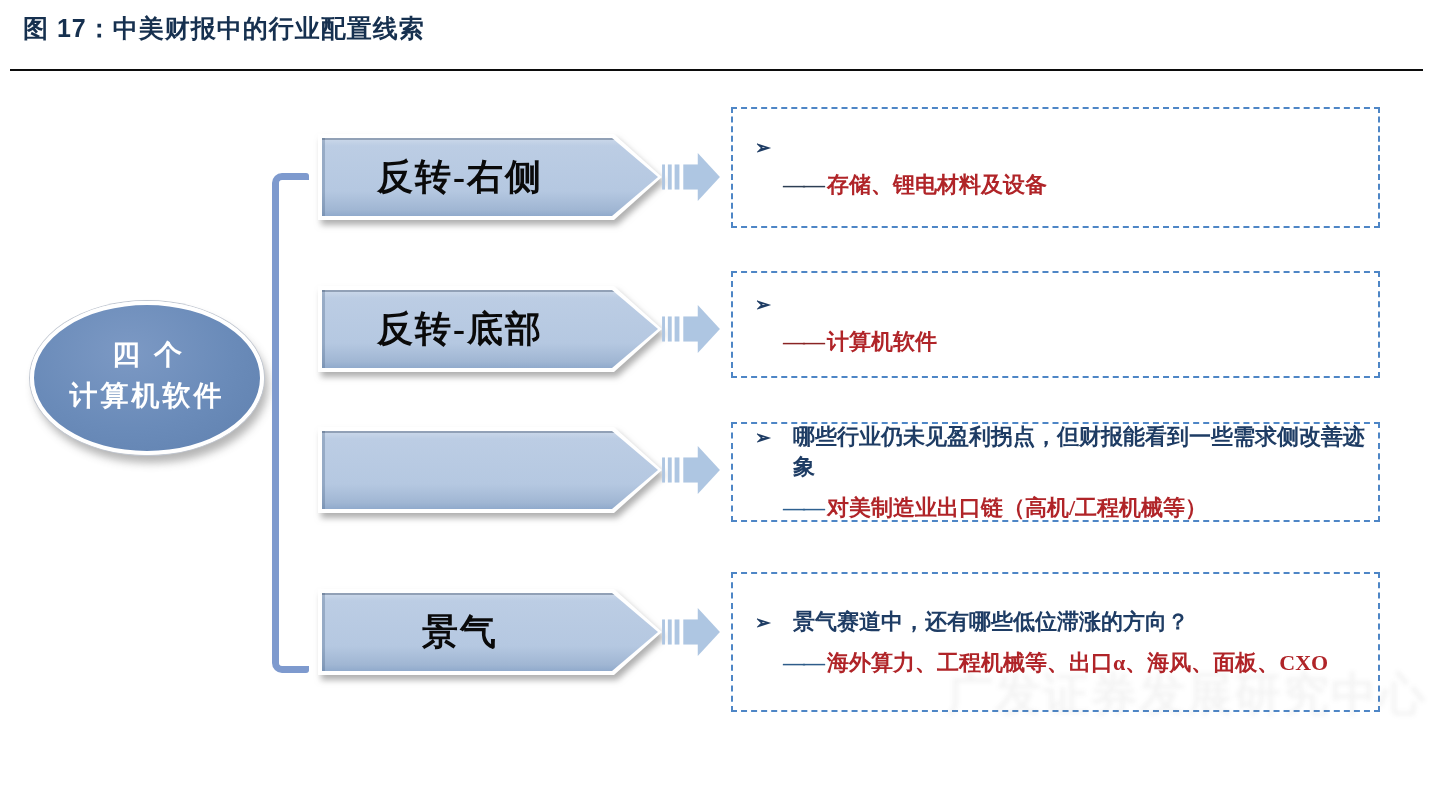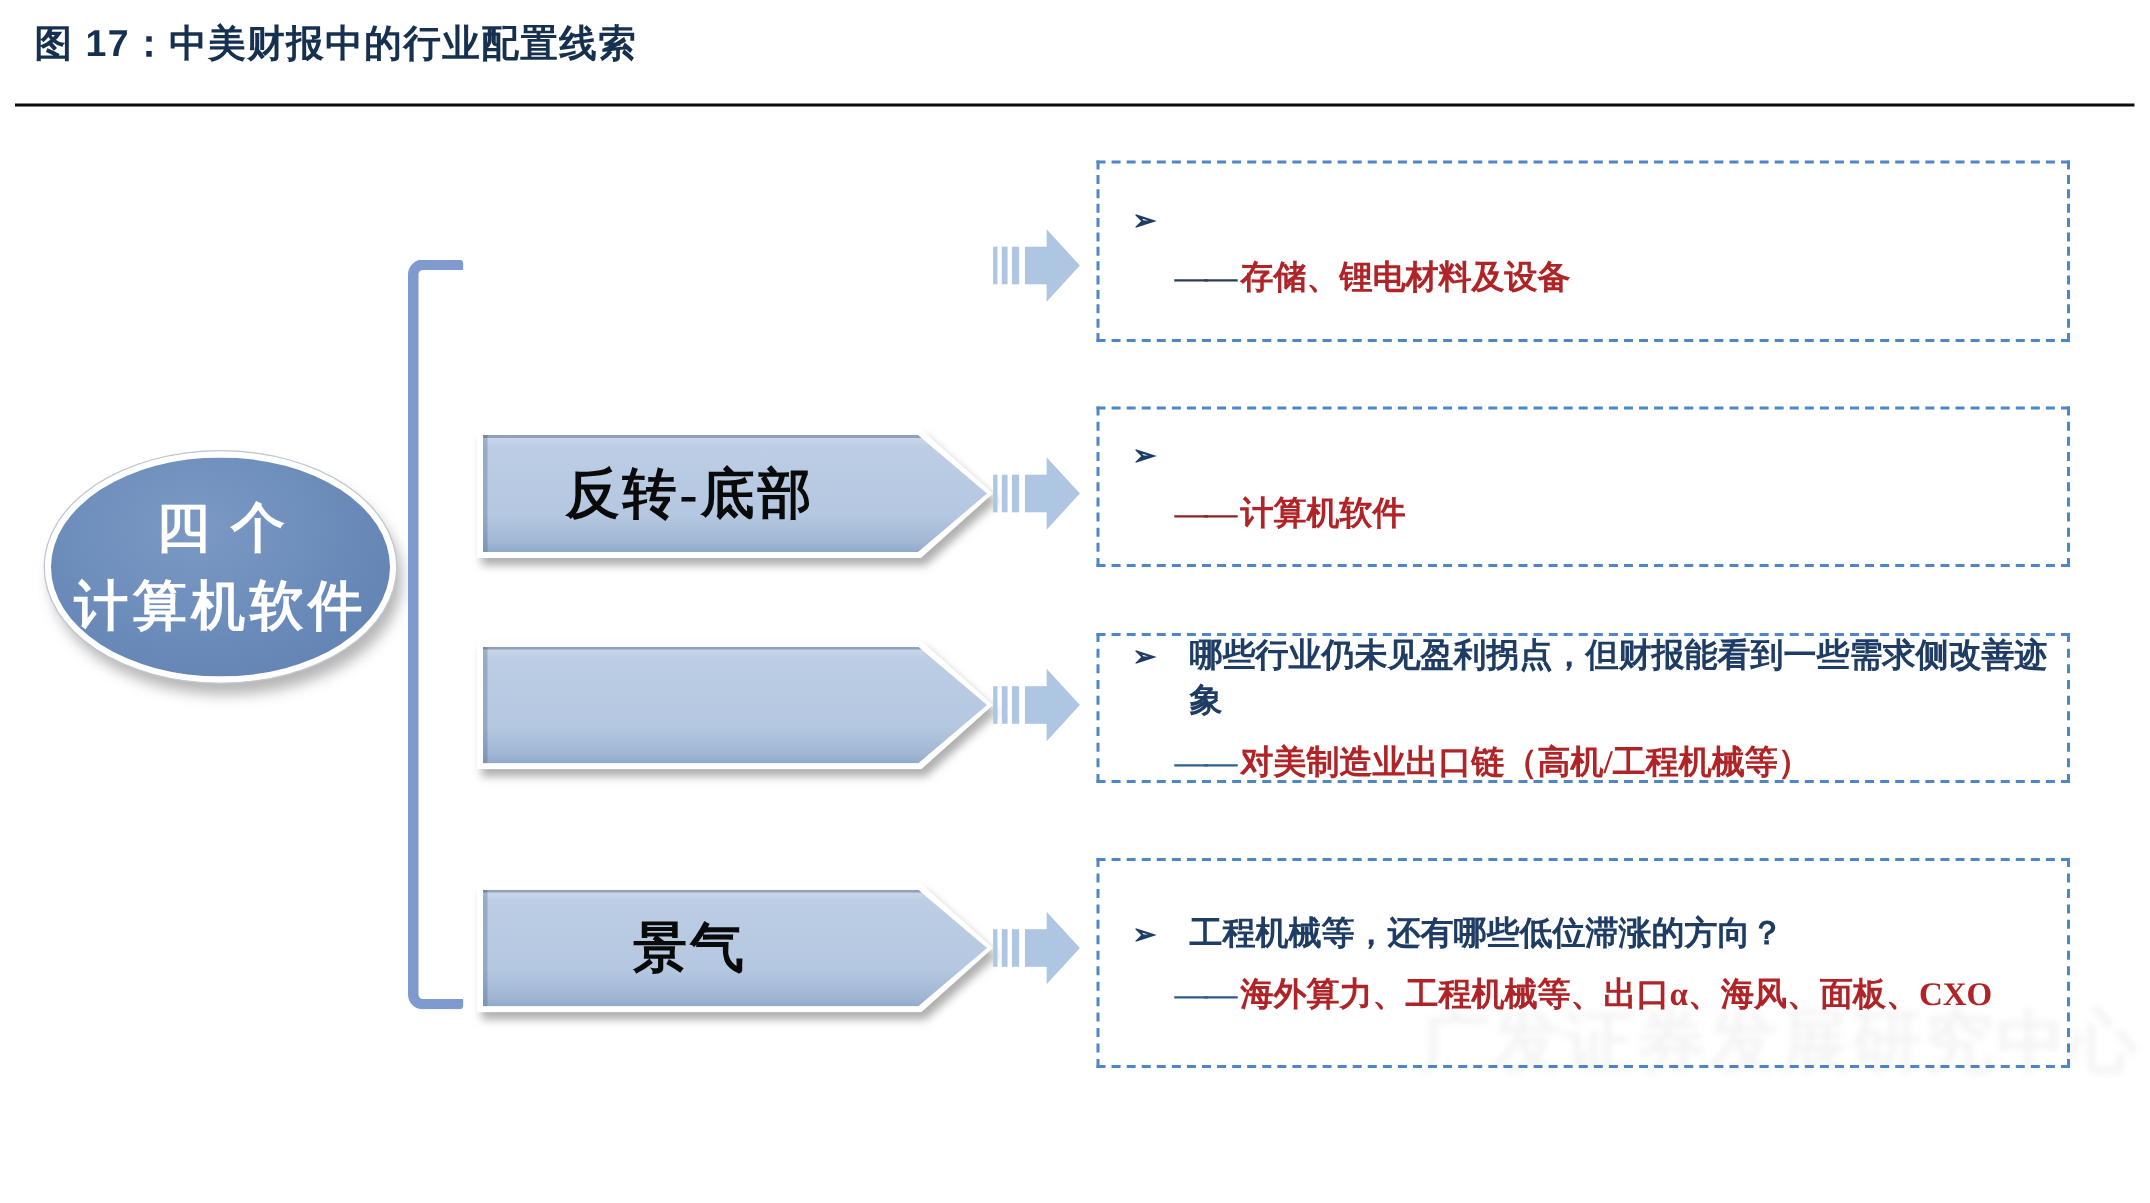"反转-右侧" div.pent { html: none -> <div> <div></div> <div></div> <div>反转-右侧</div> </div> }
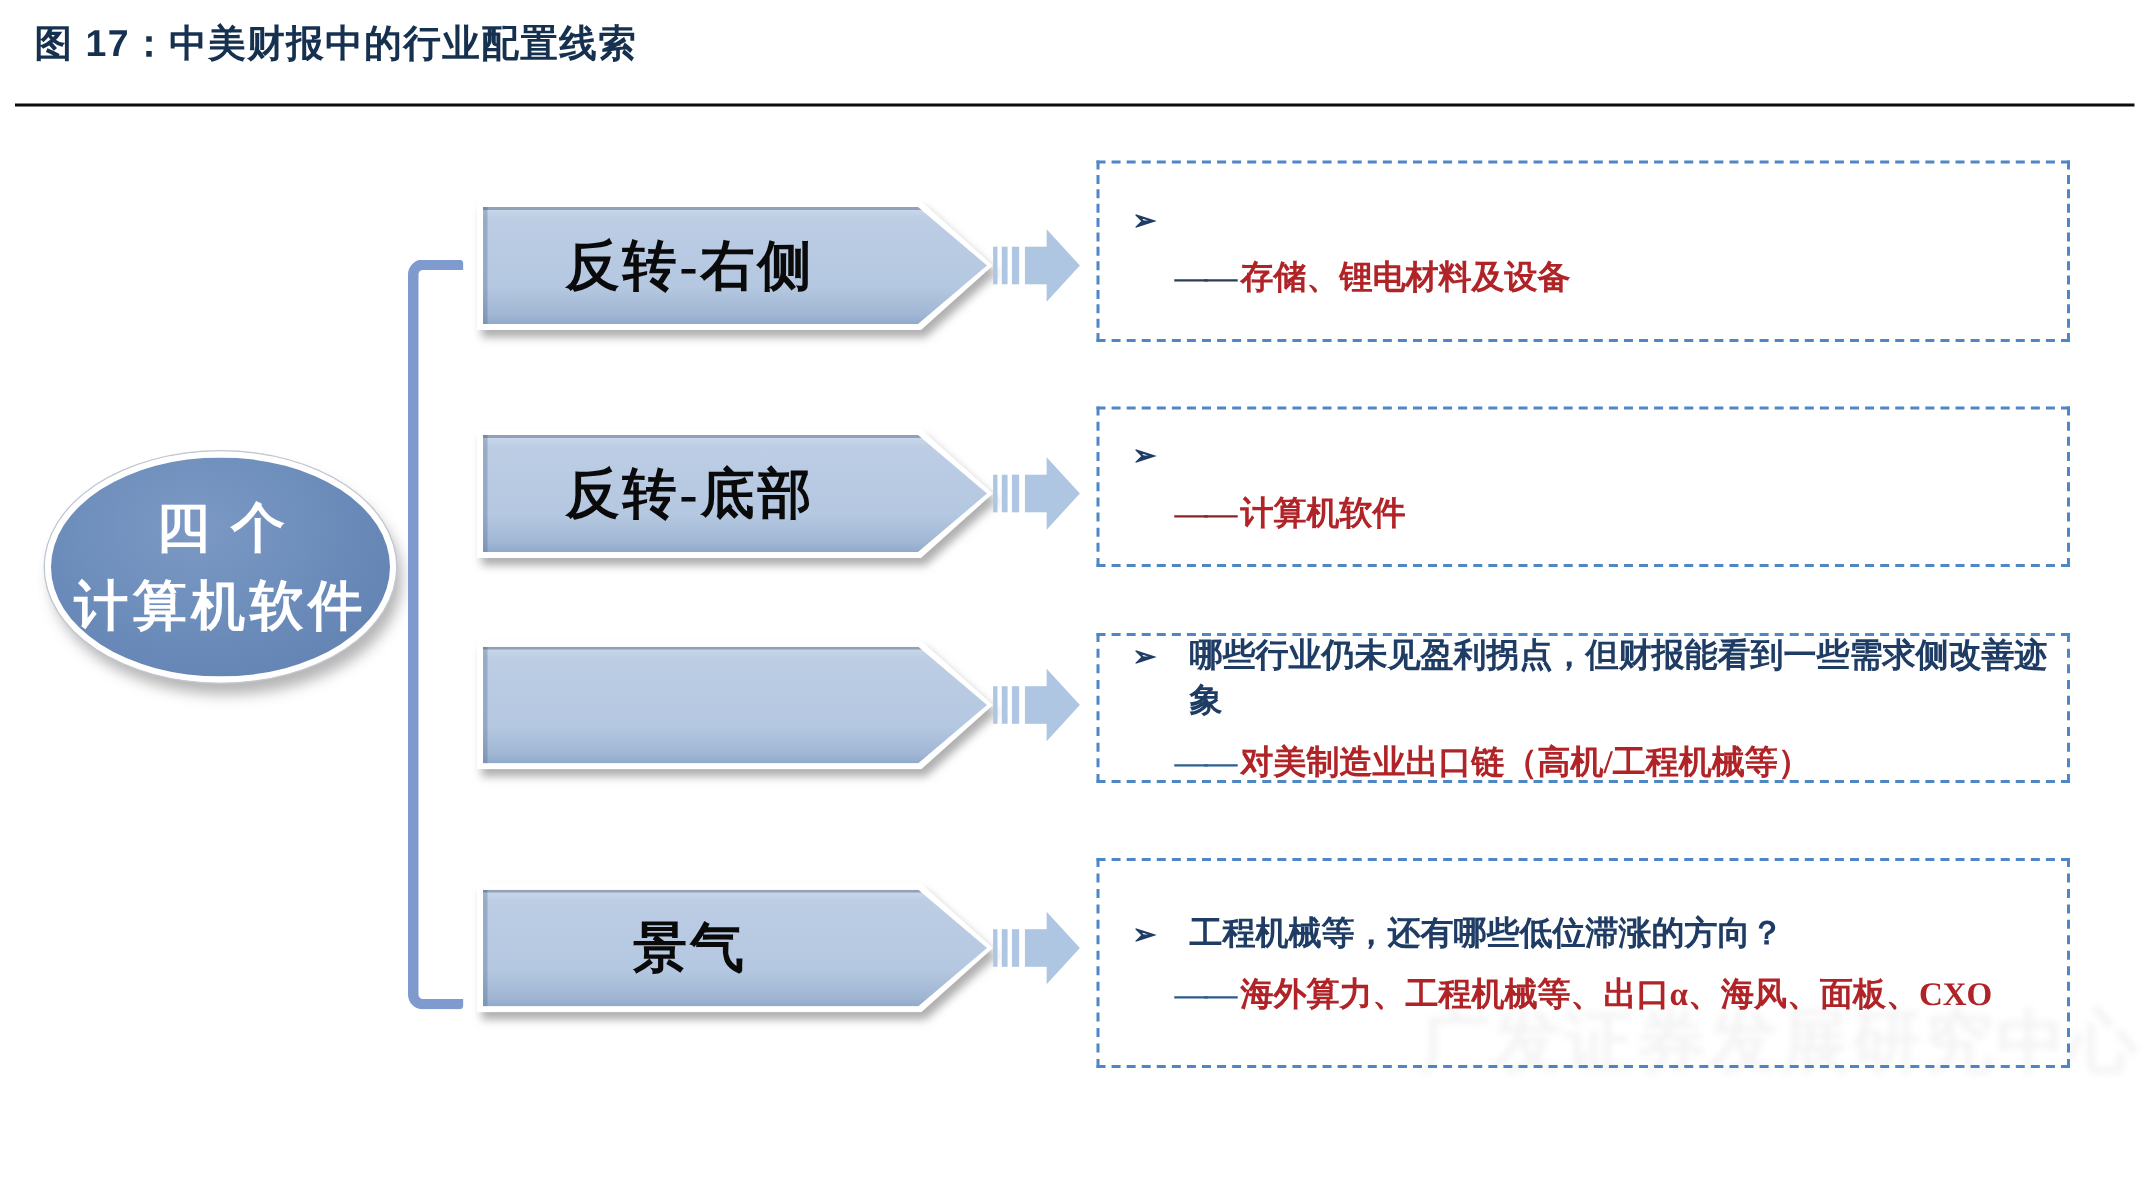"四个" .ellipse-line { font-family: Liberation Serif, serif -> Liberation Mono, monospace; font-size: 36px -> 28px }
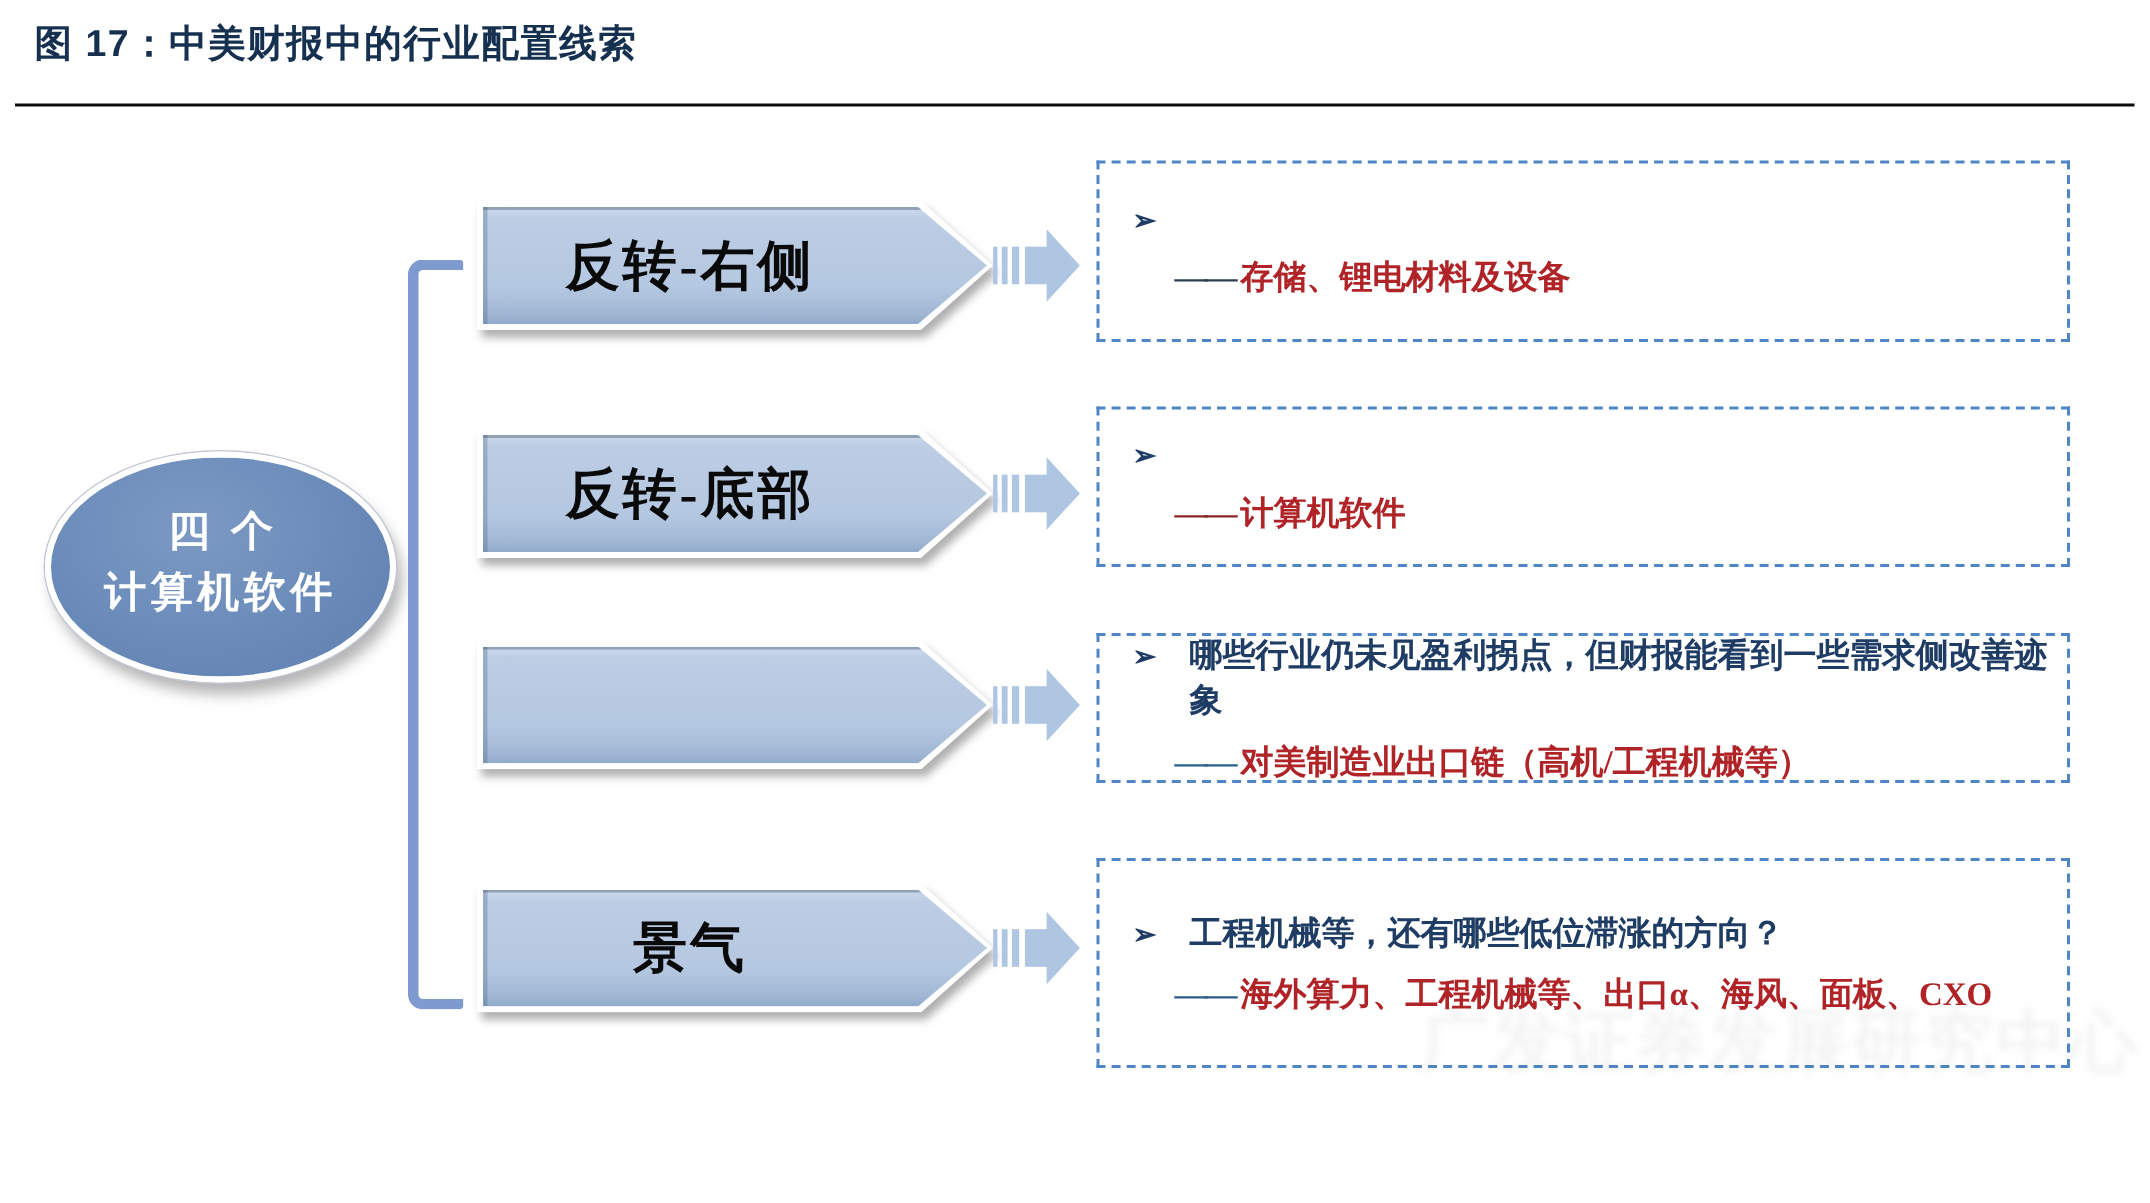"工程机械等，还有哪些低位滞涨的方向？" span { text: 工程机械等 -> 景气赛道中 }
